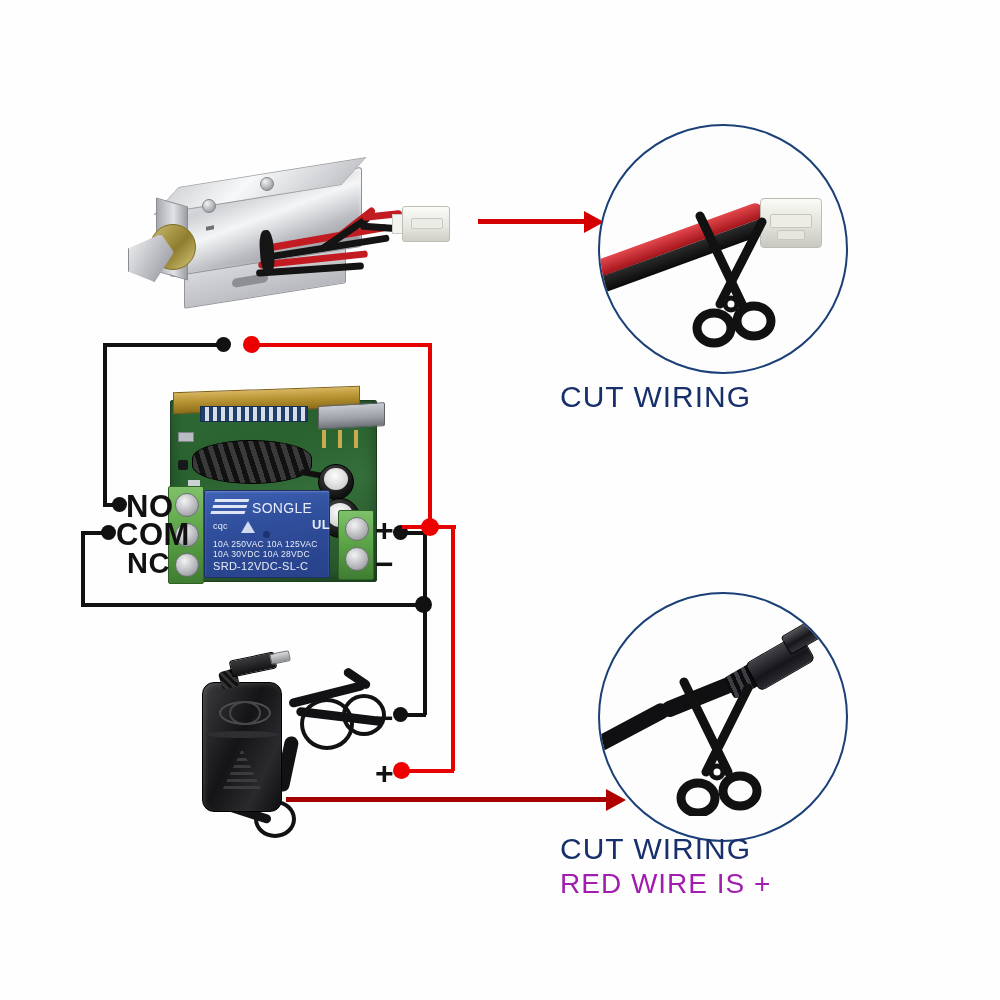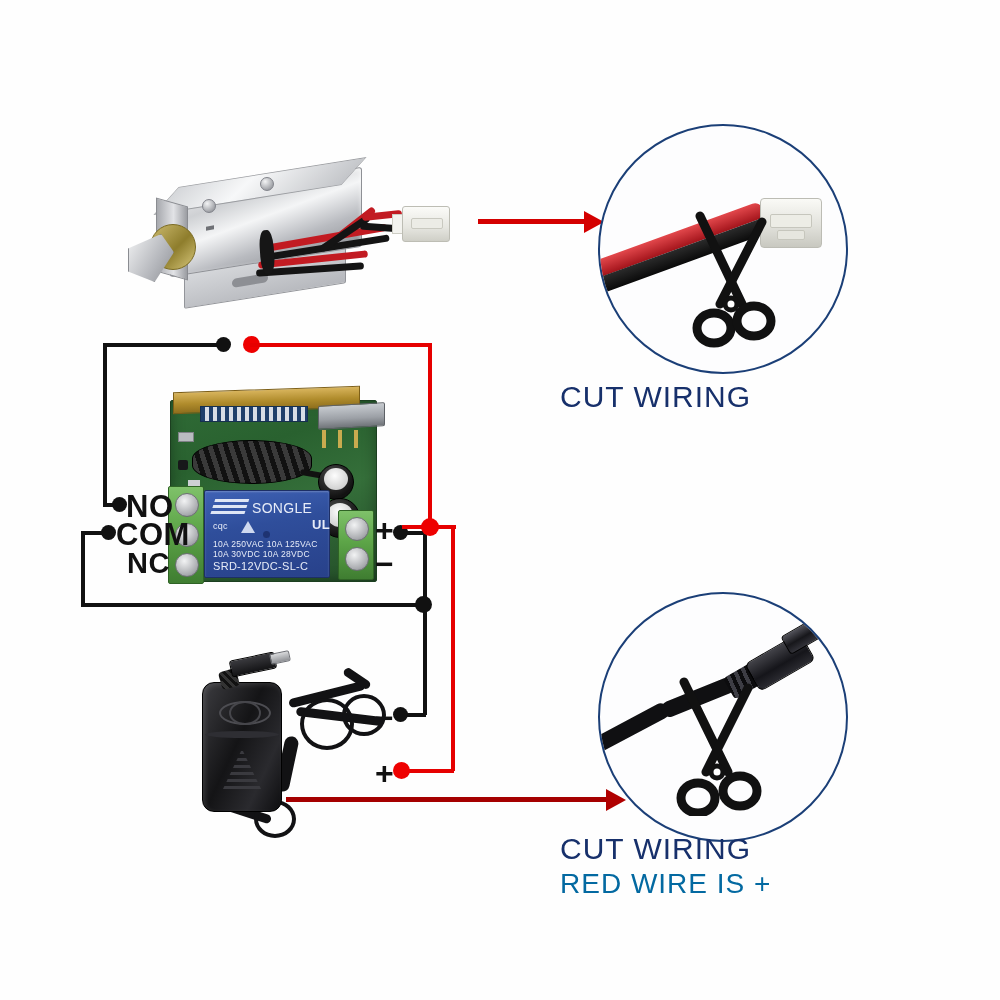"RED WIRE IS +" .cap-bot2 { color: #0369a1 -> #a21caf }
